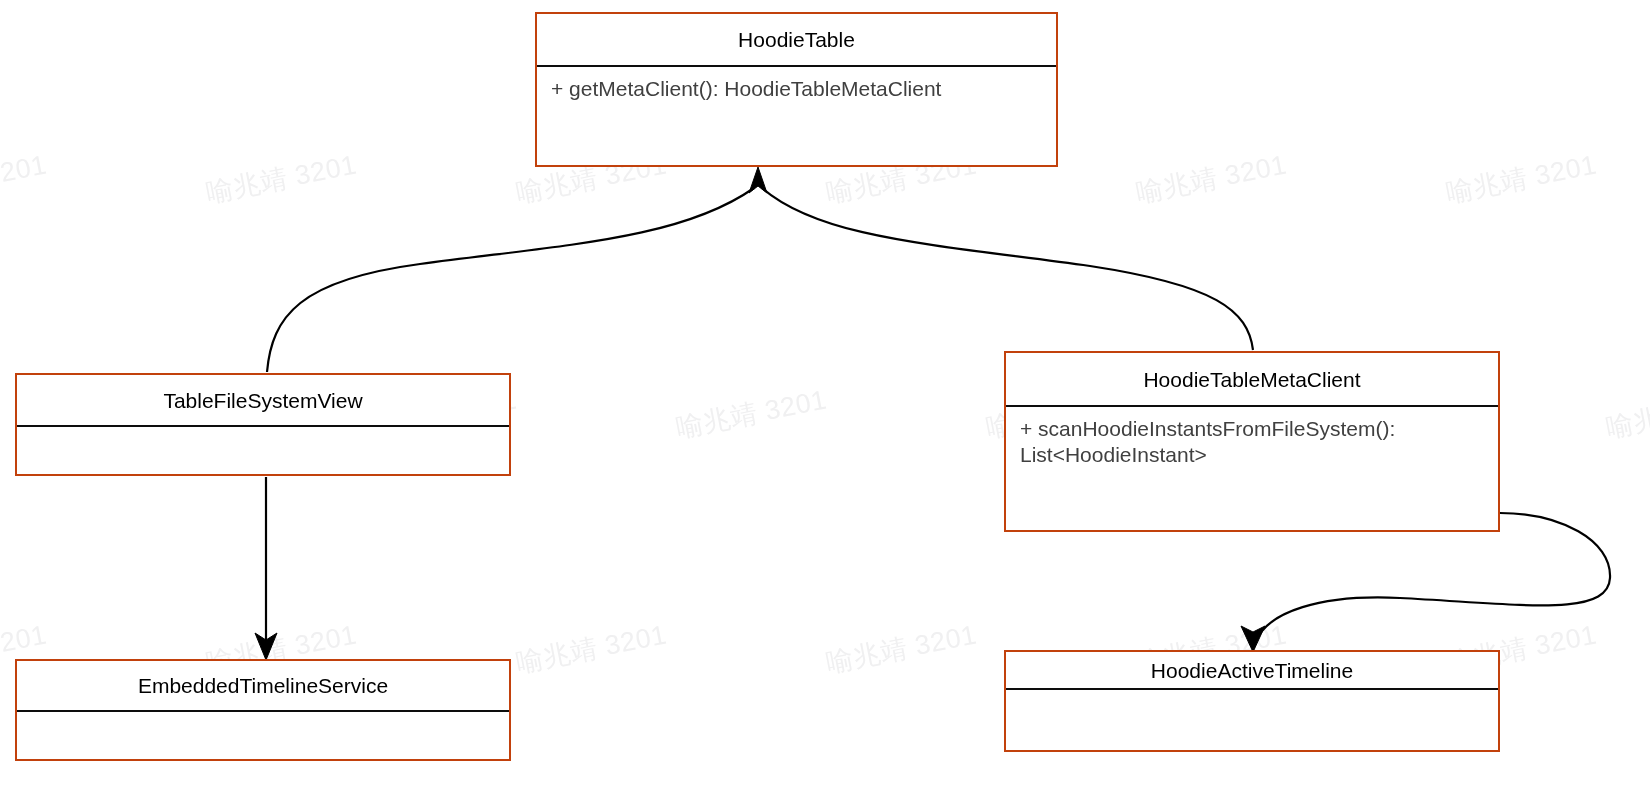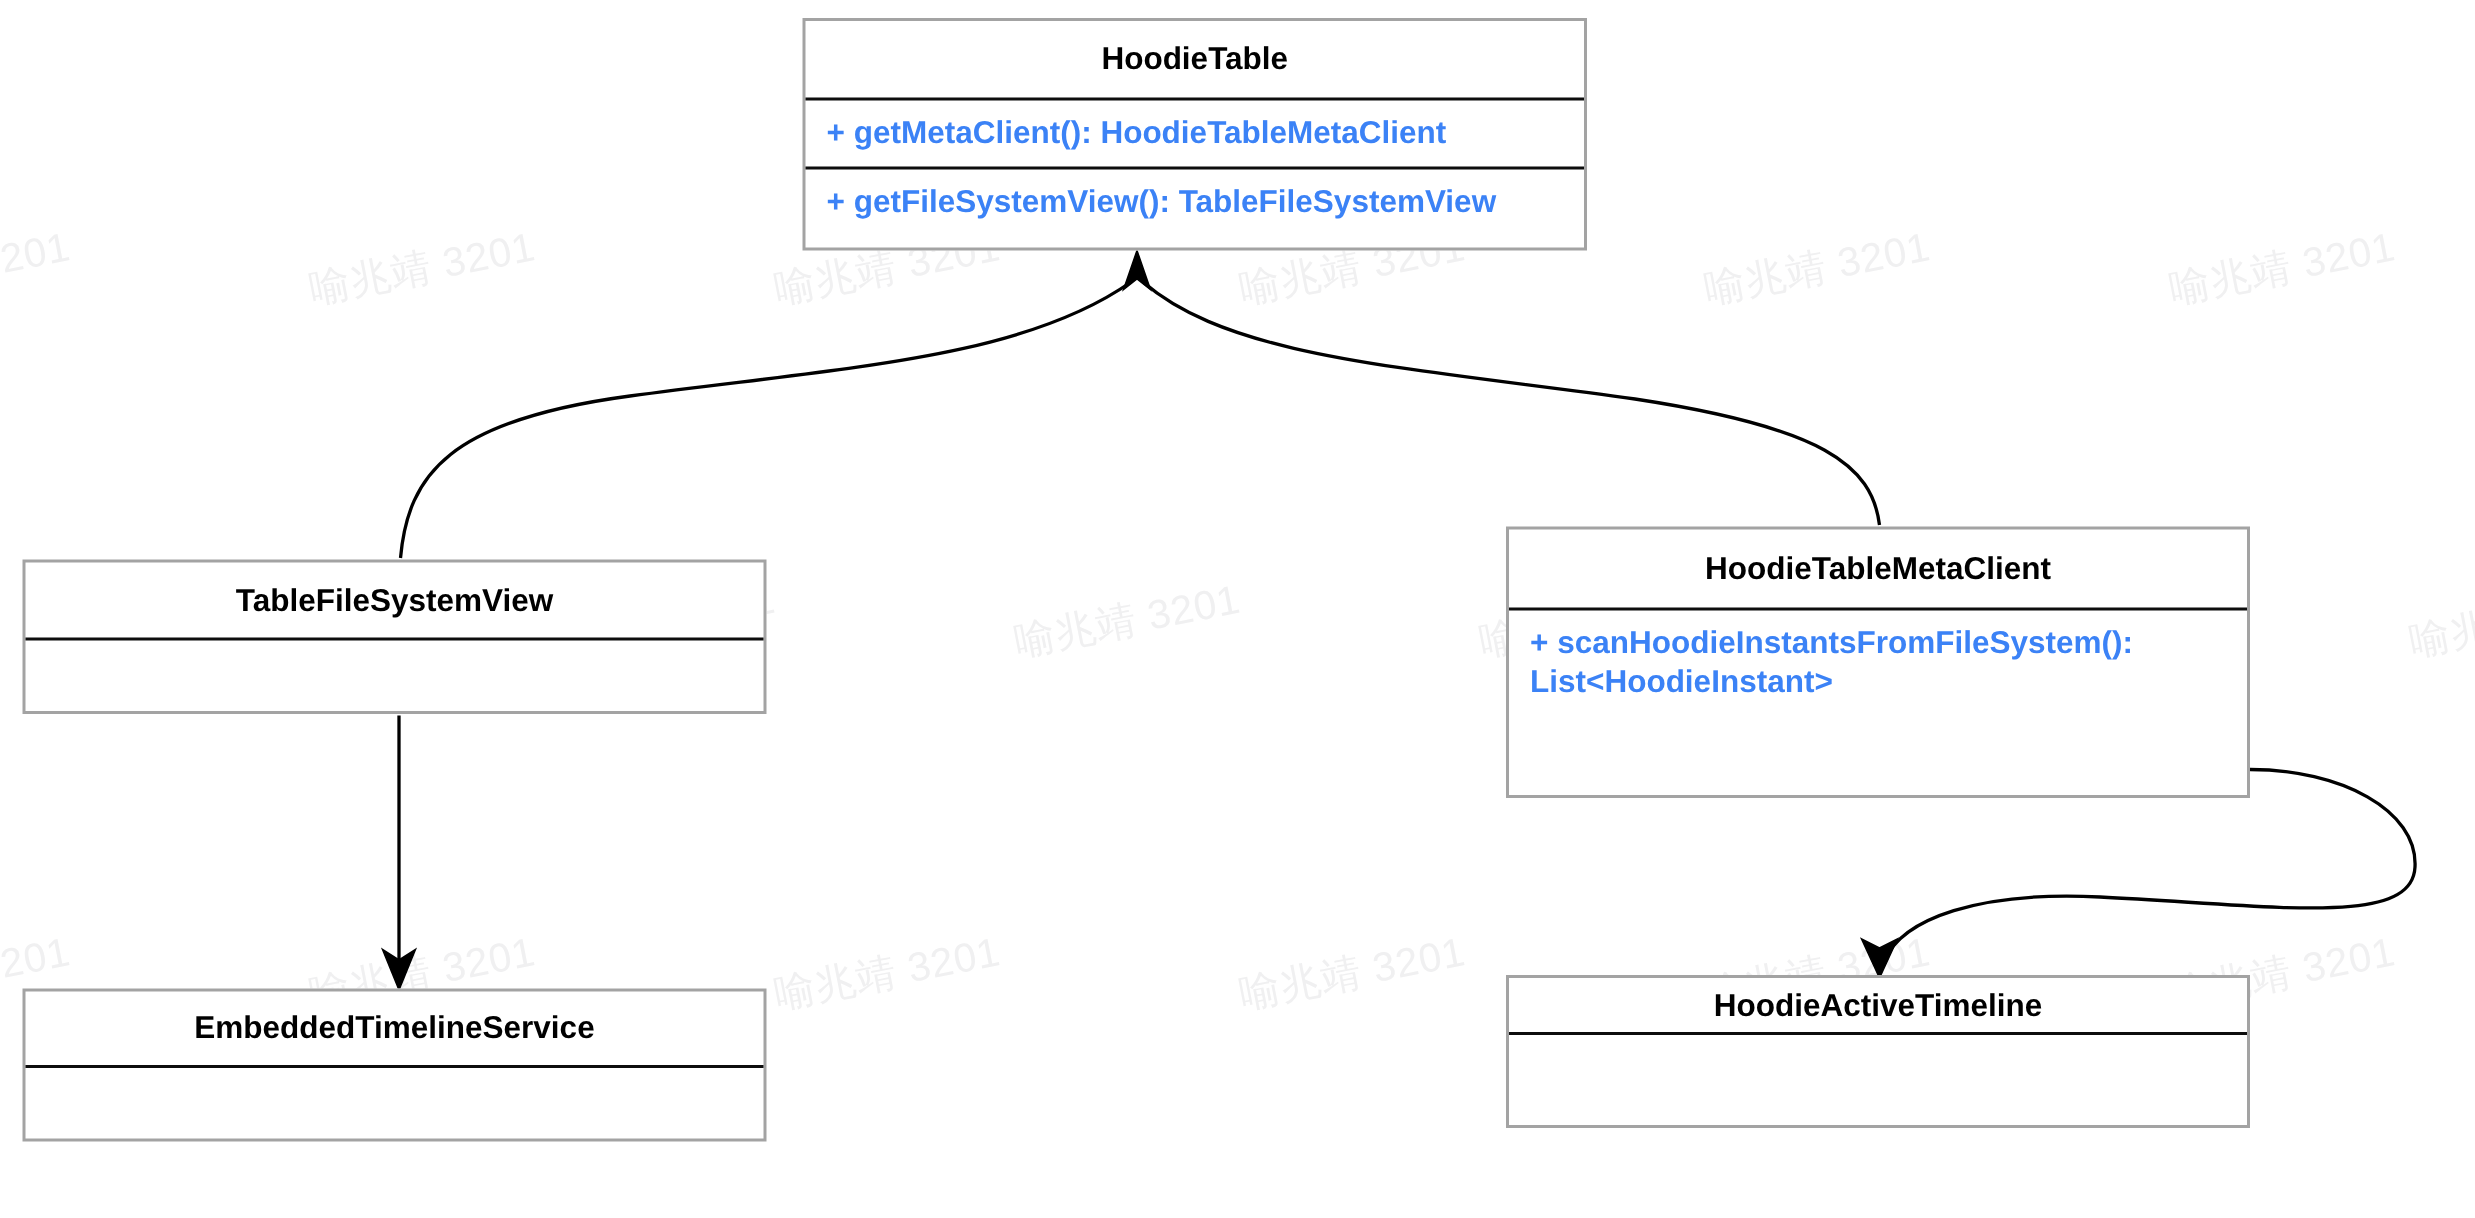"HoodieTable" .uml-class { border: 2px solid #a3a3a3 -> 2px solid #c2410c; font-weight: bold -> none }
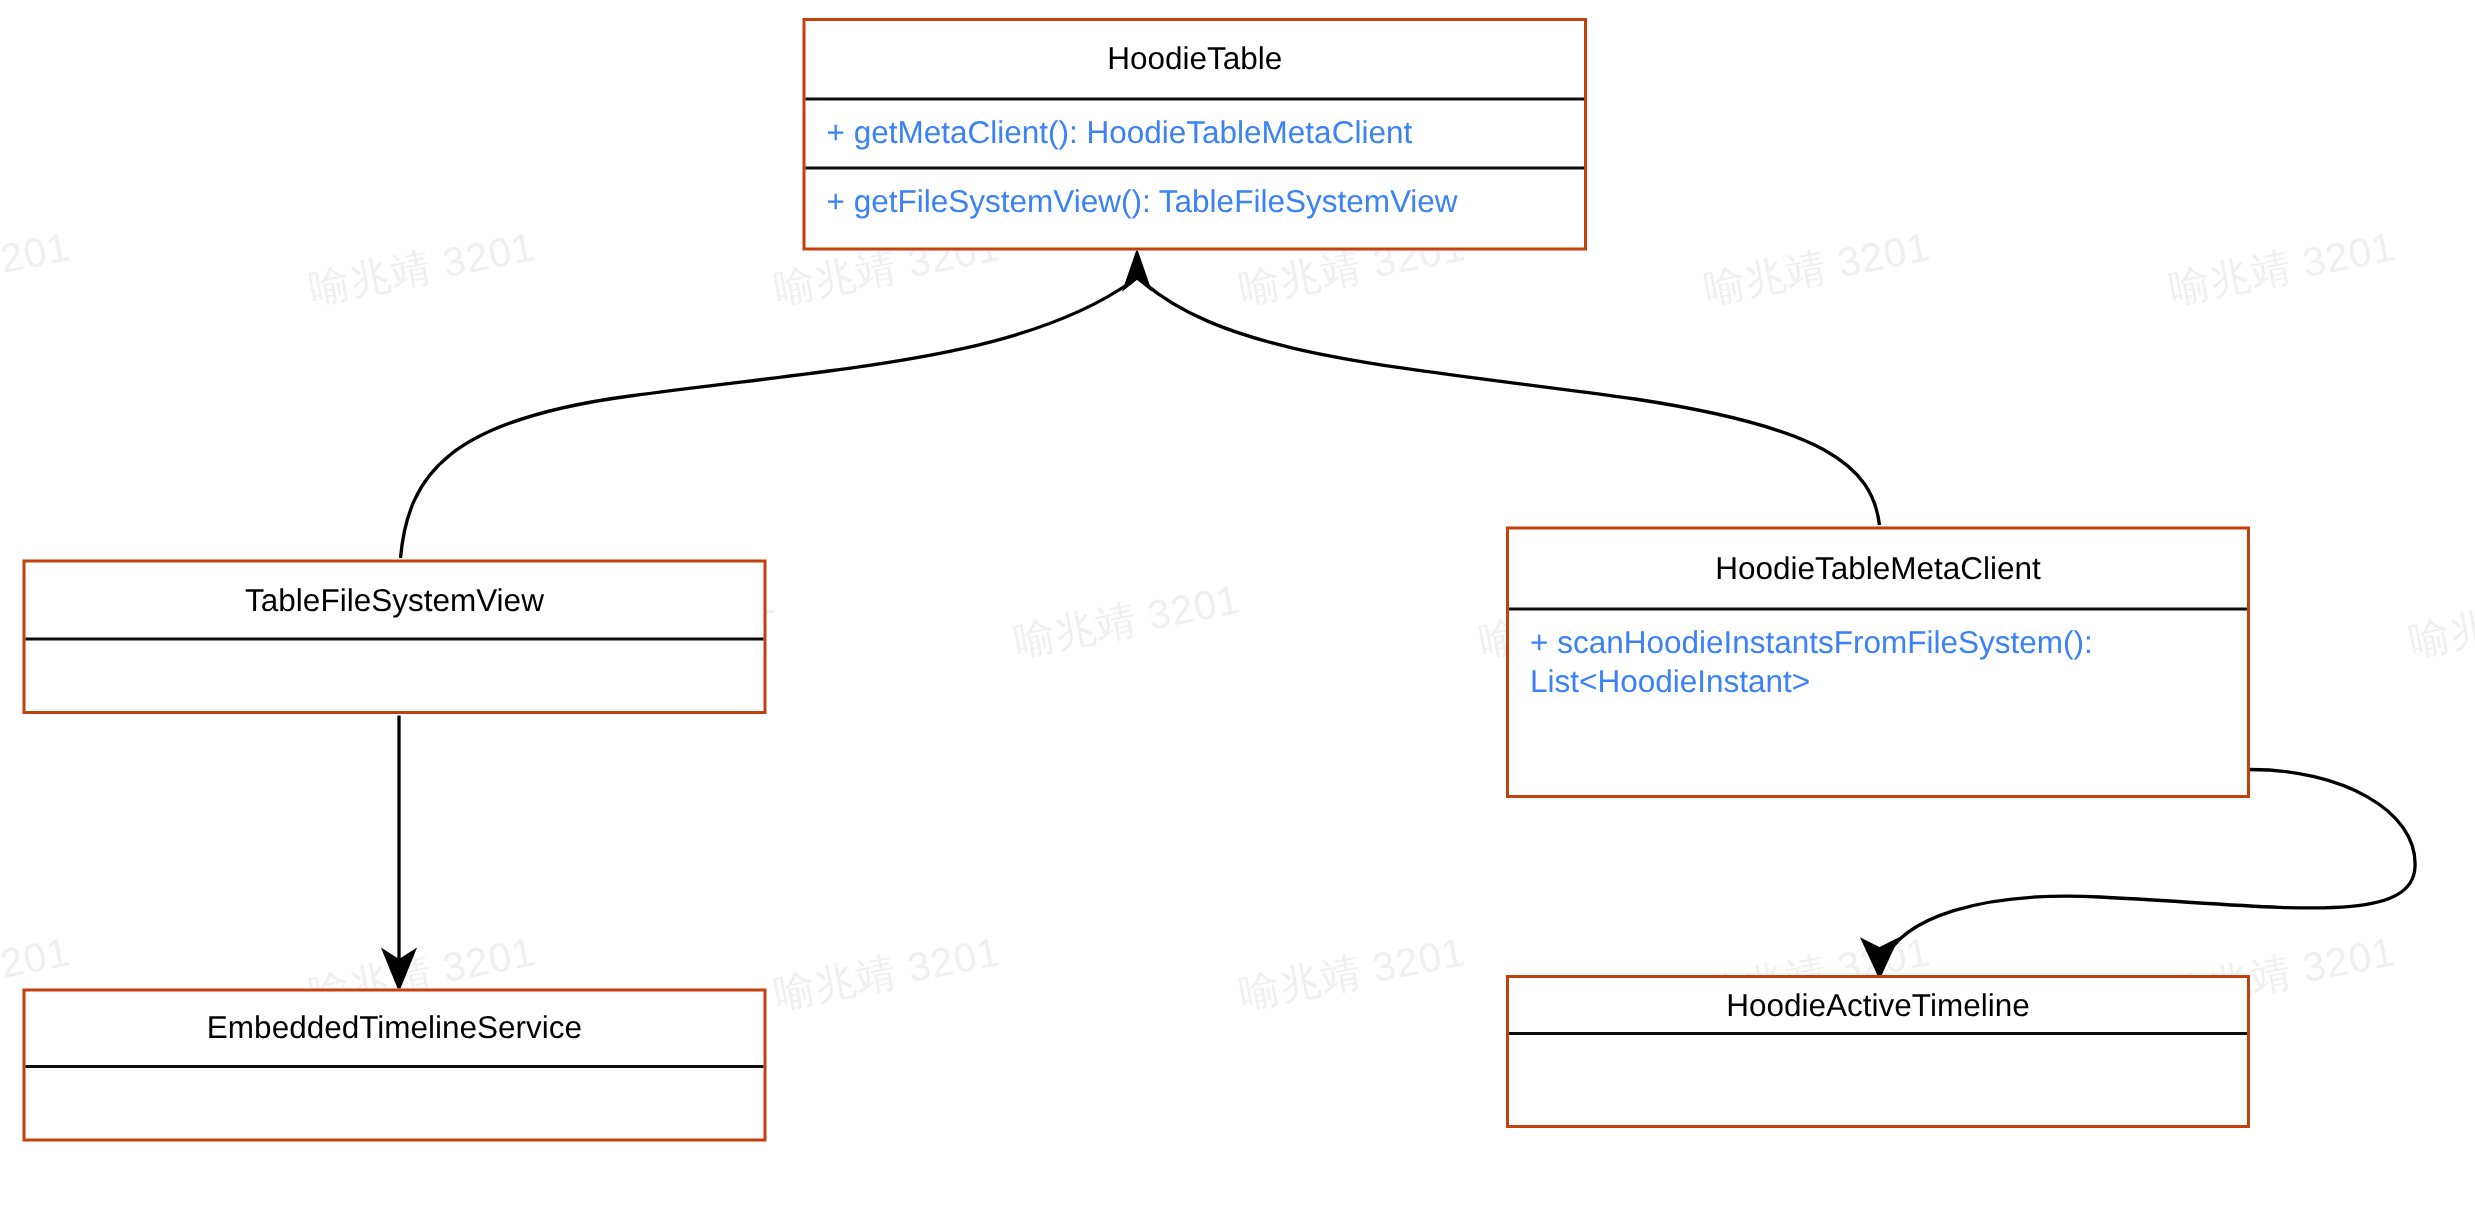"+ getMetaClient(): HoodieTableMetaClient" .uml-member { color: #3b82f6 -> #404040 }
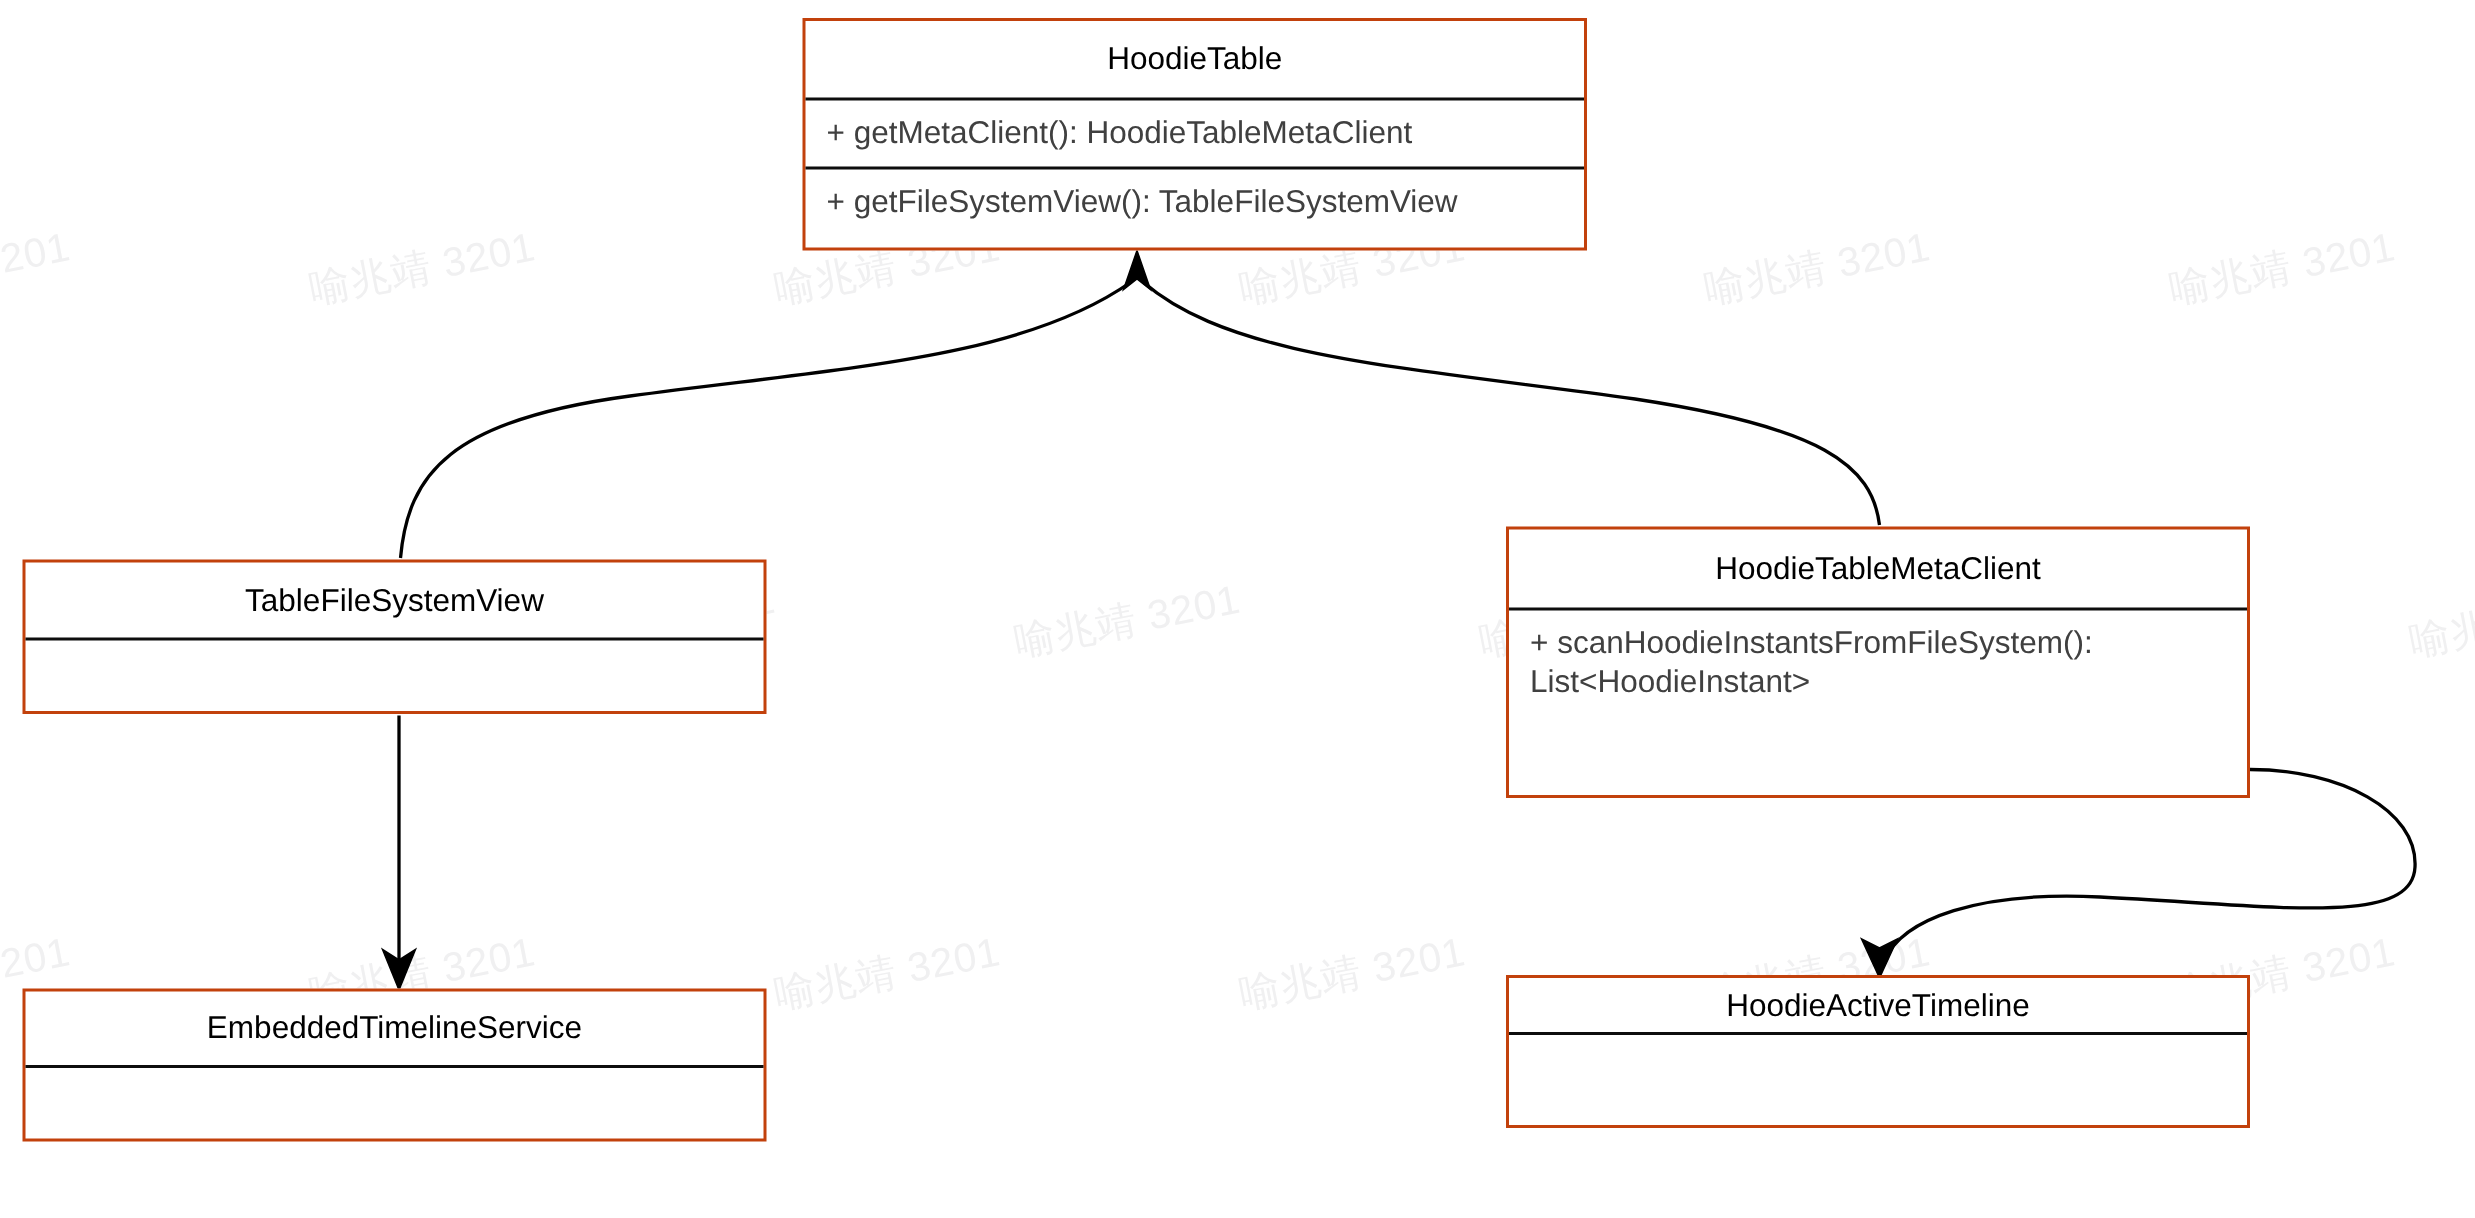"+ getFileSystemView():" div.uml-member { html: <div>+ getFileSystemView(): TableFileSystemView</div> -> none }
